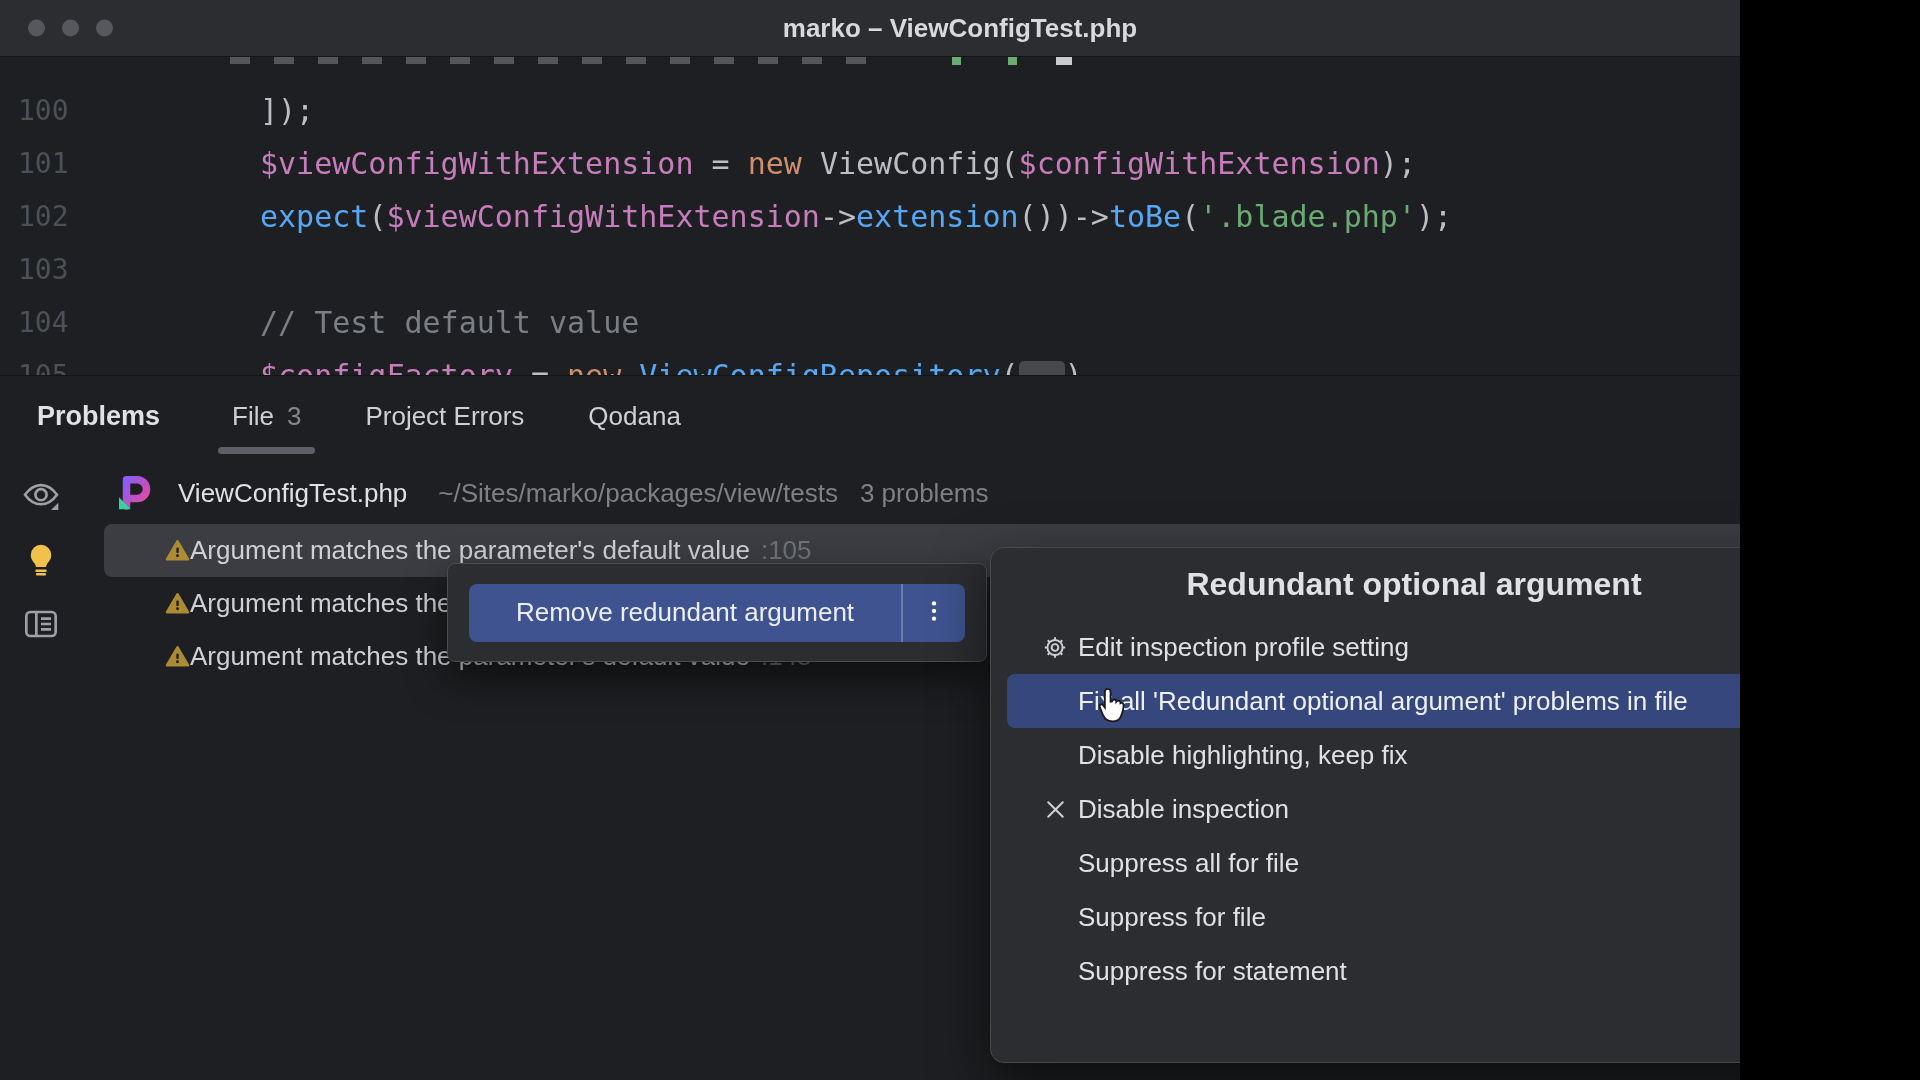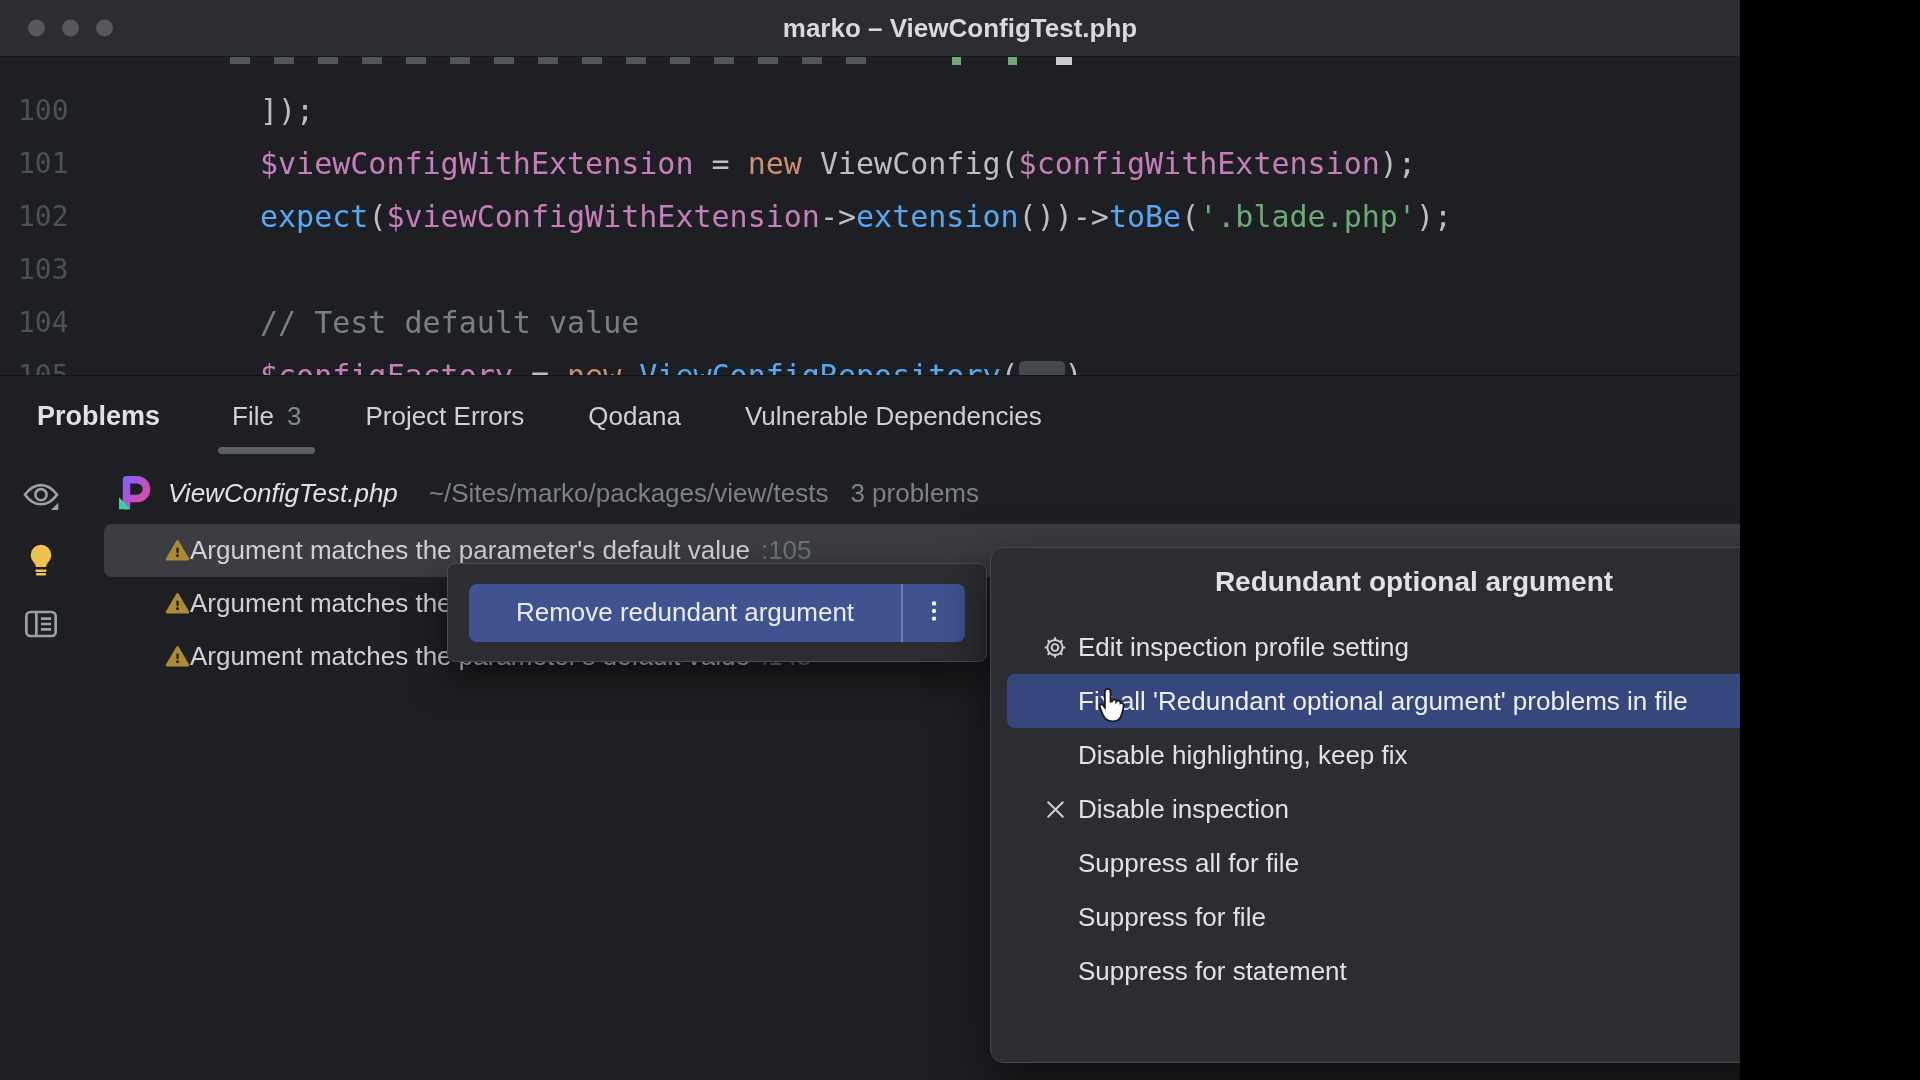"Vulnerable Dependencies" div.tab { html: <div> <span>Vulnerable Dependencies</span> </div> -> none }
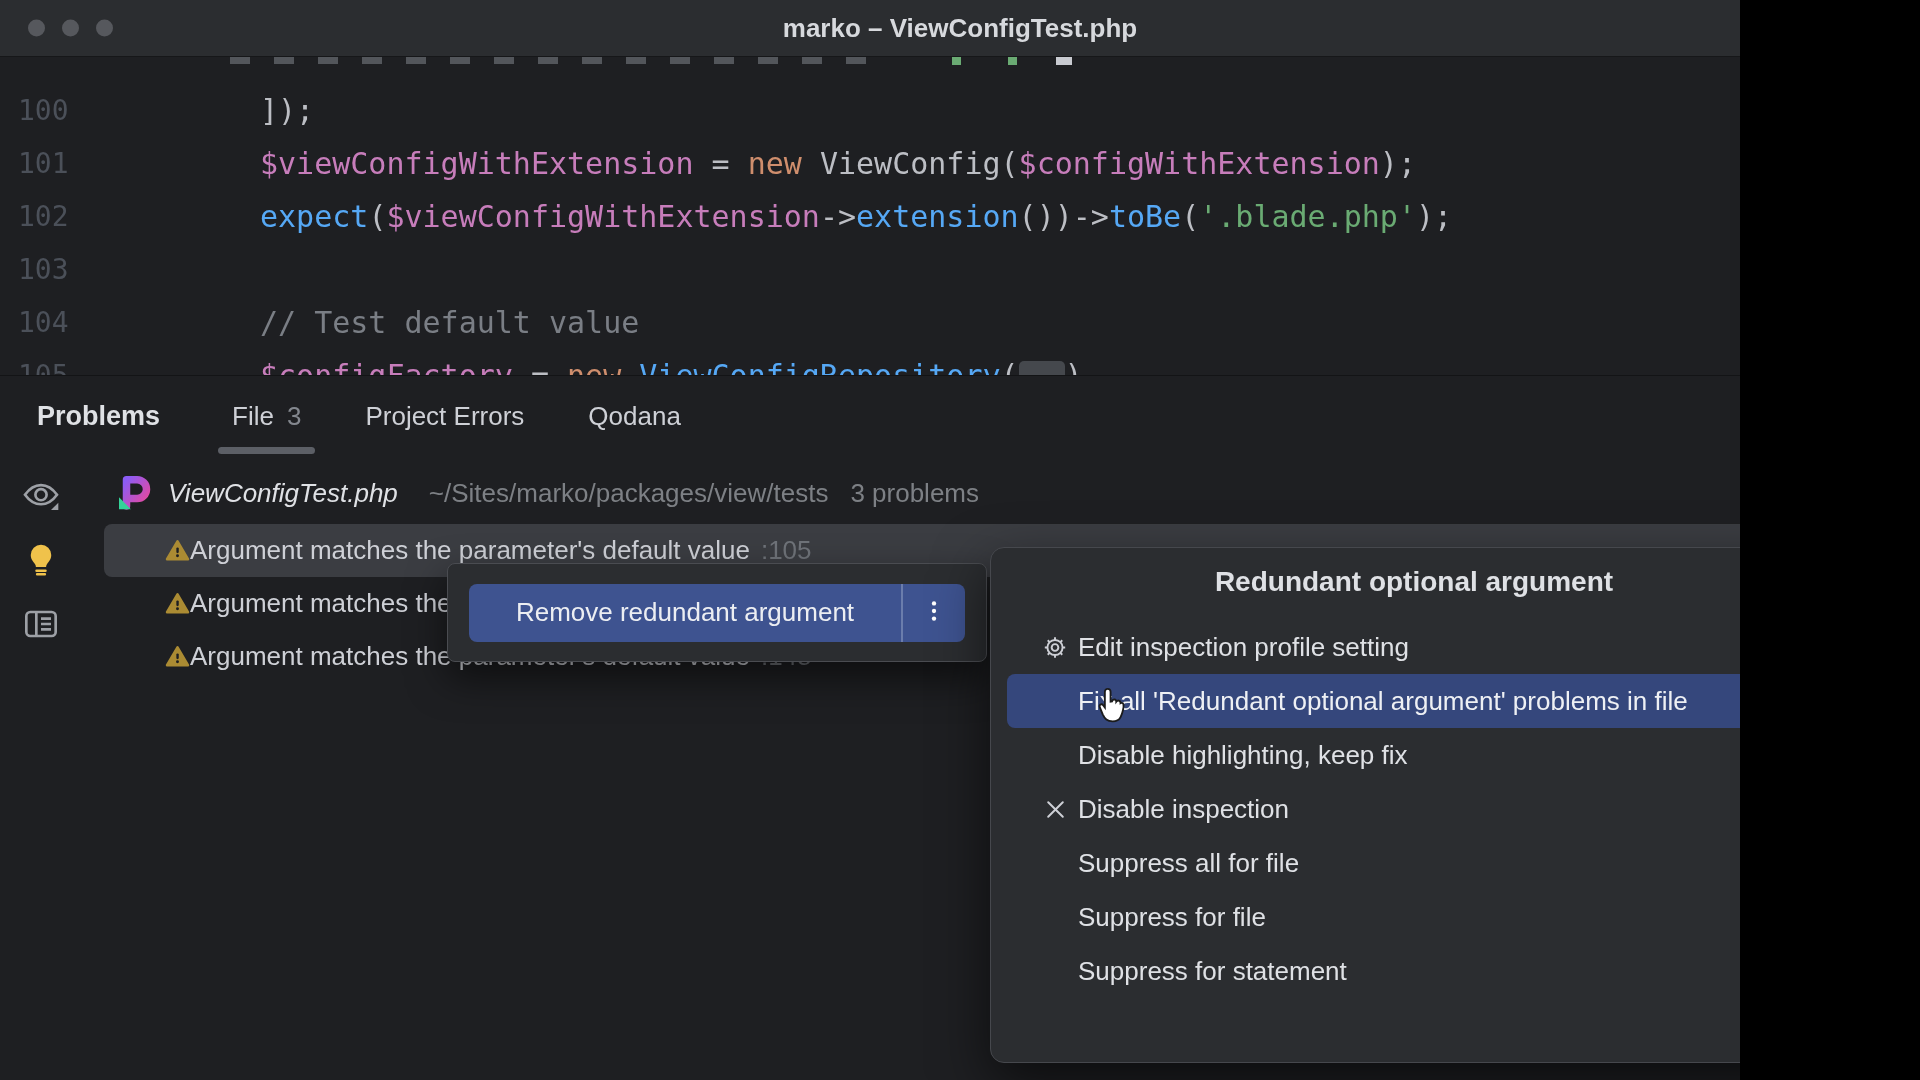"ViewConfigTest.php" .file-name { font-style: italic -> none; margin-left: 14px -> 24px }
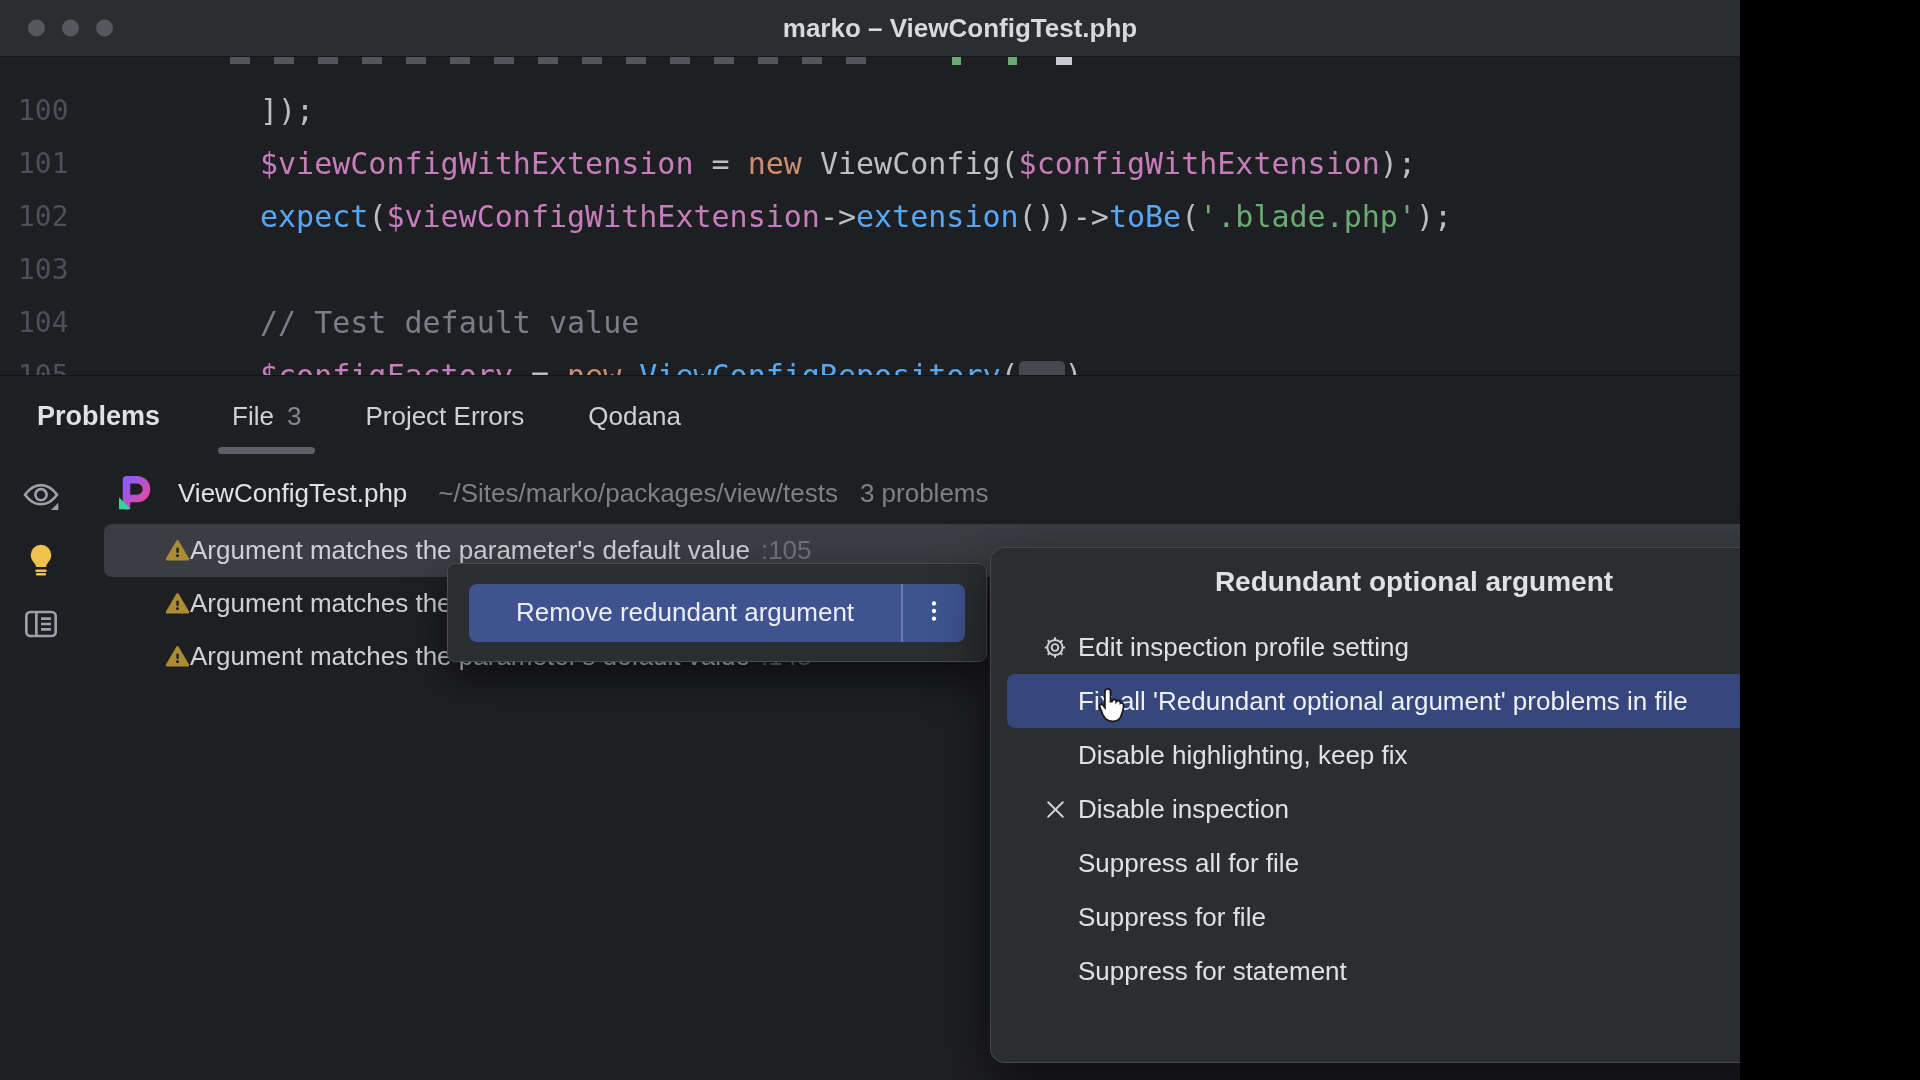"Redundant optional argument" .menu-title { font-size: 28px -> 32px }
